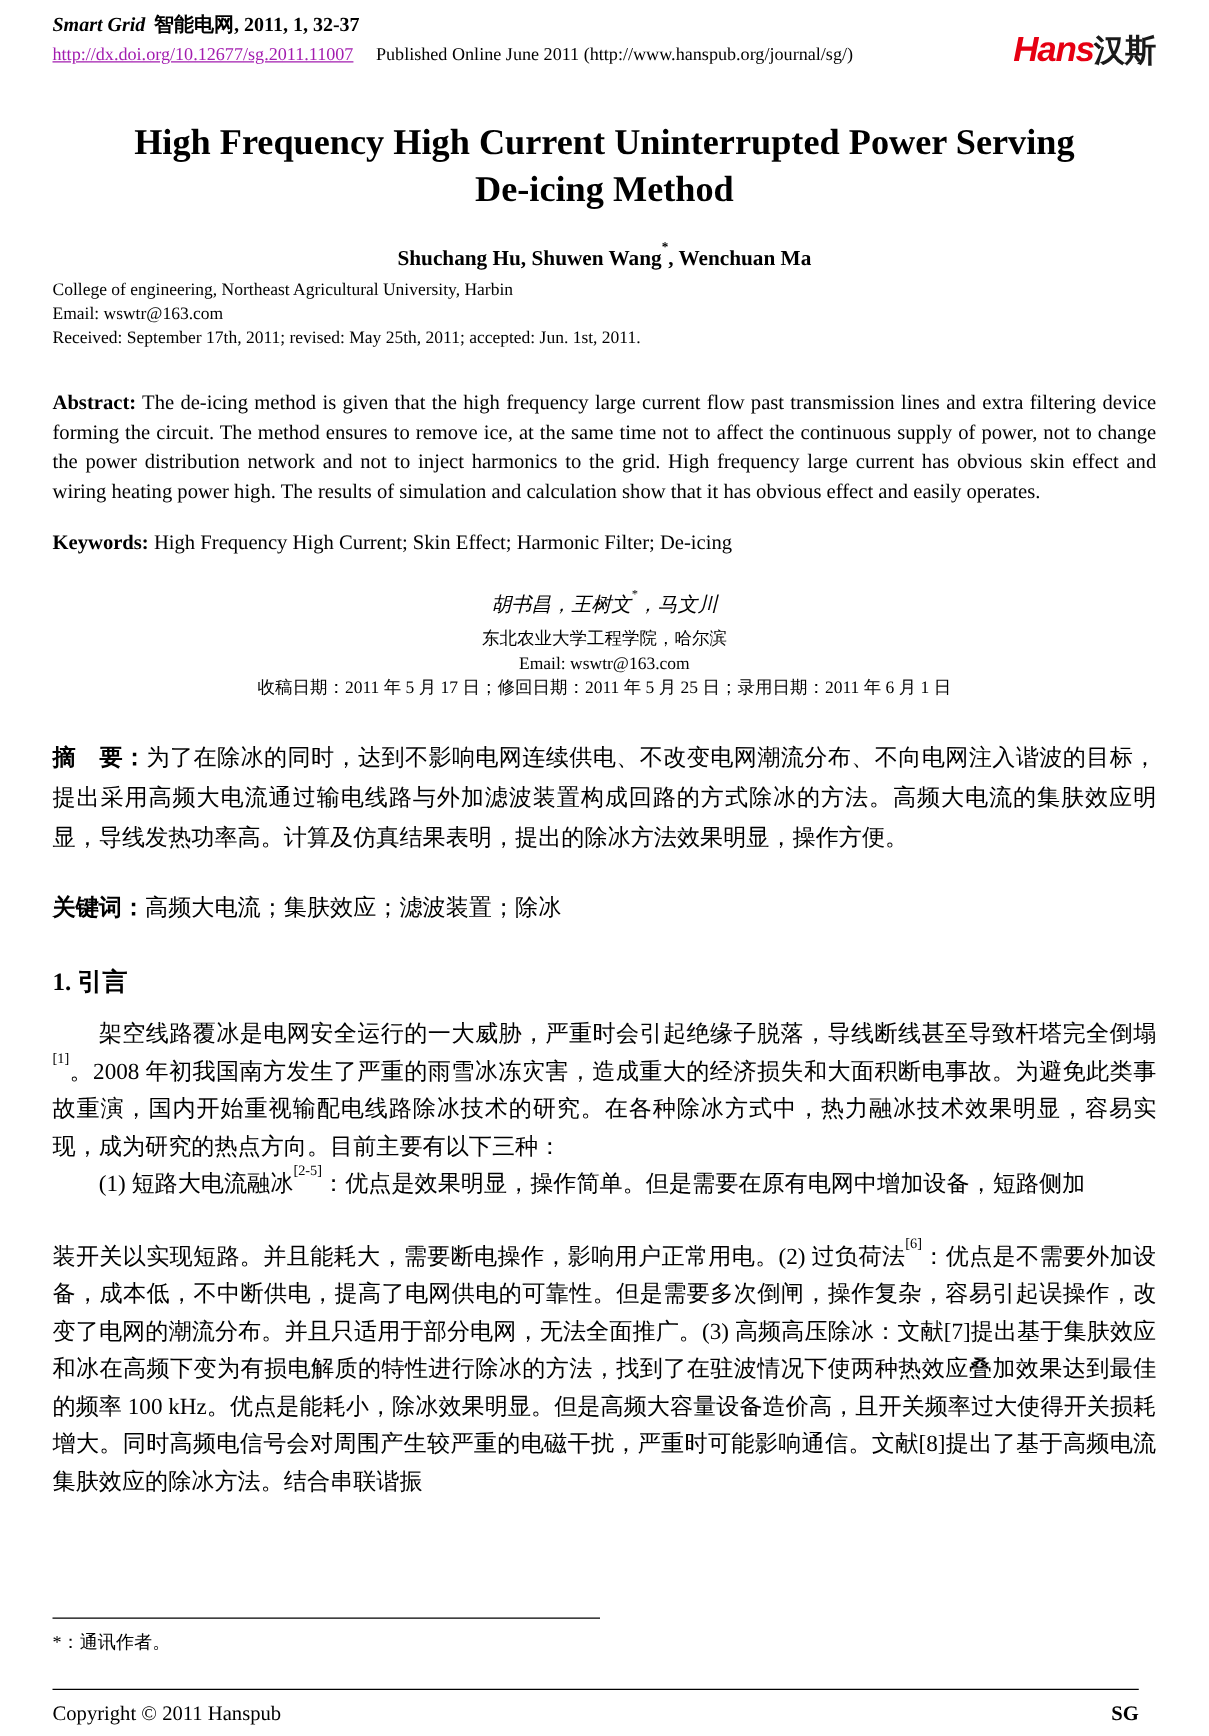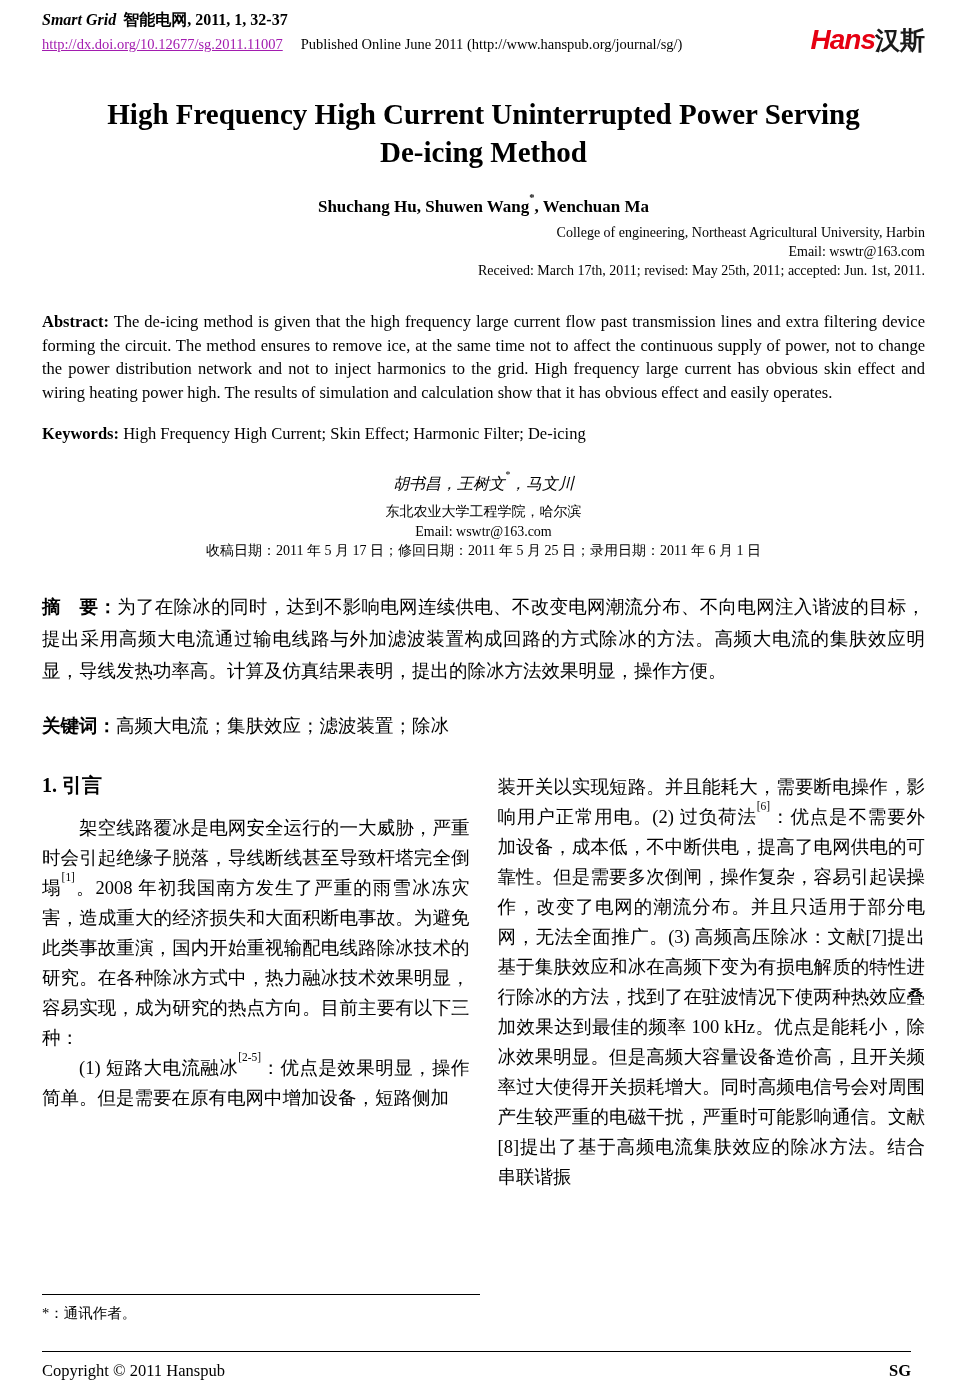"College of engineering, Northeast" .meta-en { text-align: right -> left }
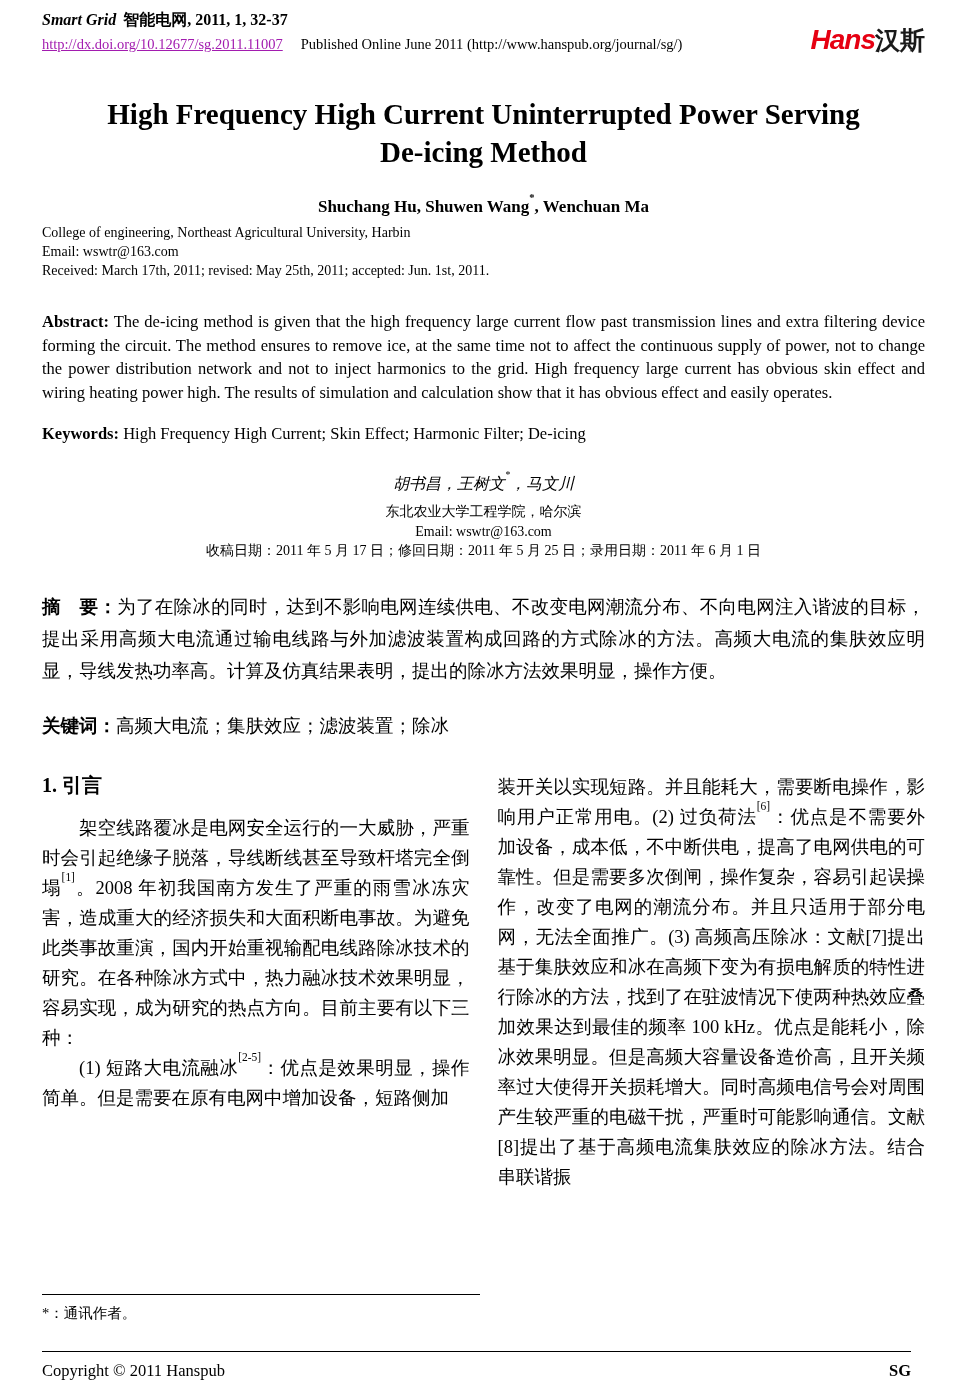"Received: March 17th, 2011; revised:" div.meta-en { text: March -> September }
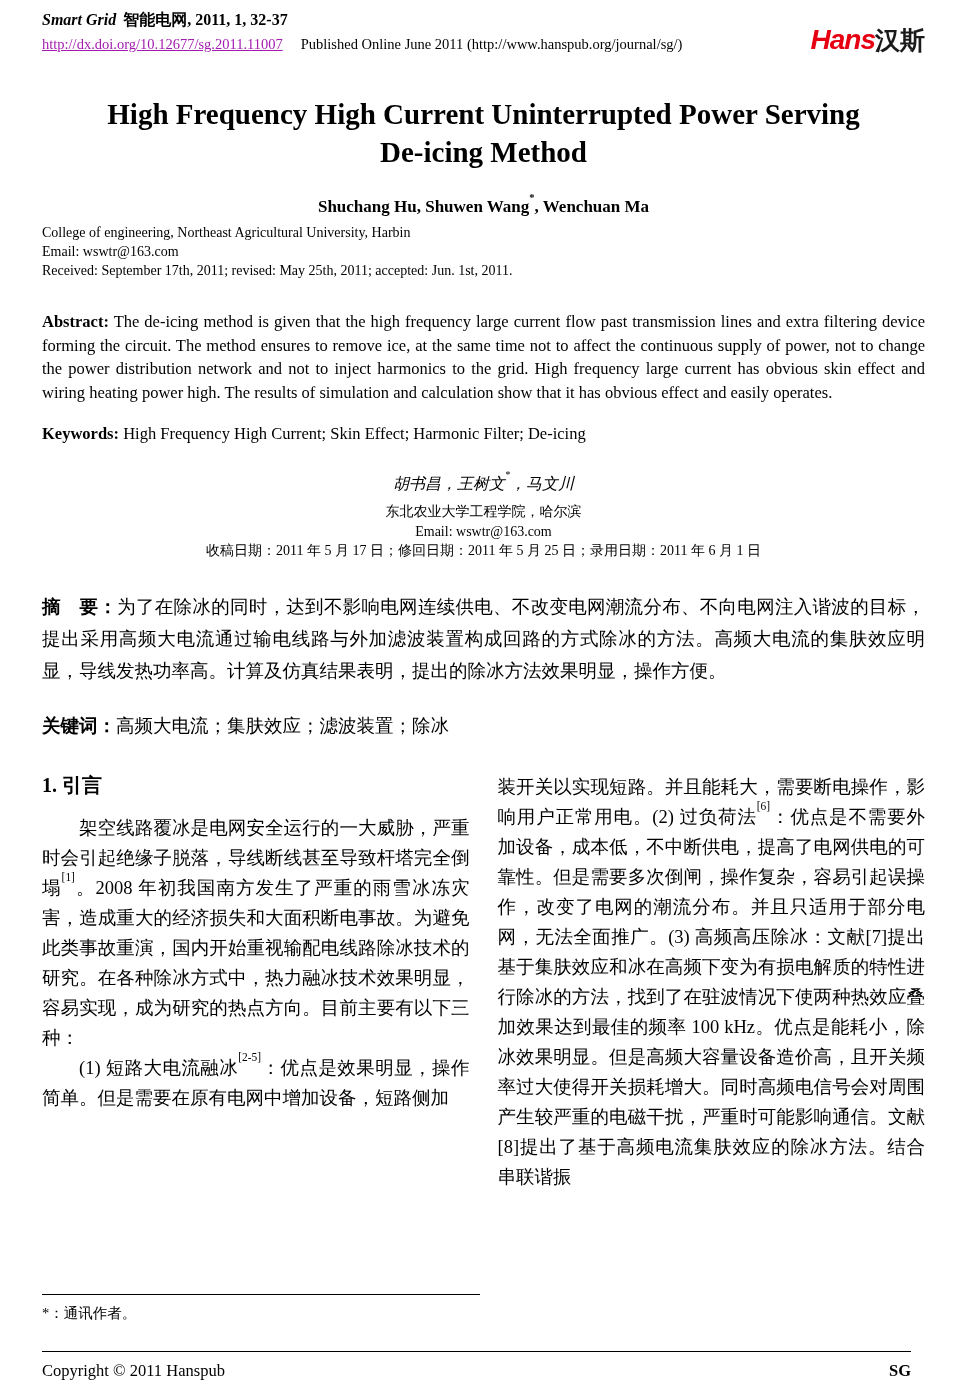"1. 引言" .columns { flex-direction: none -> column }
